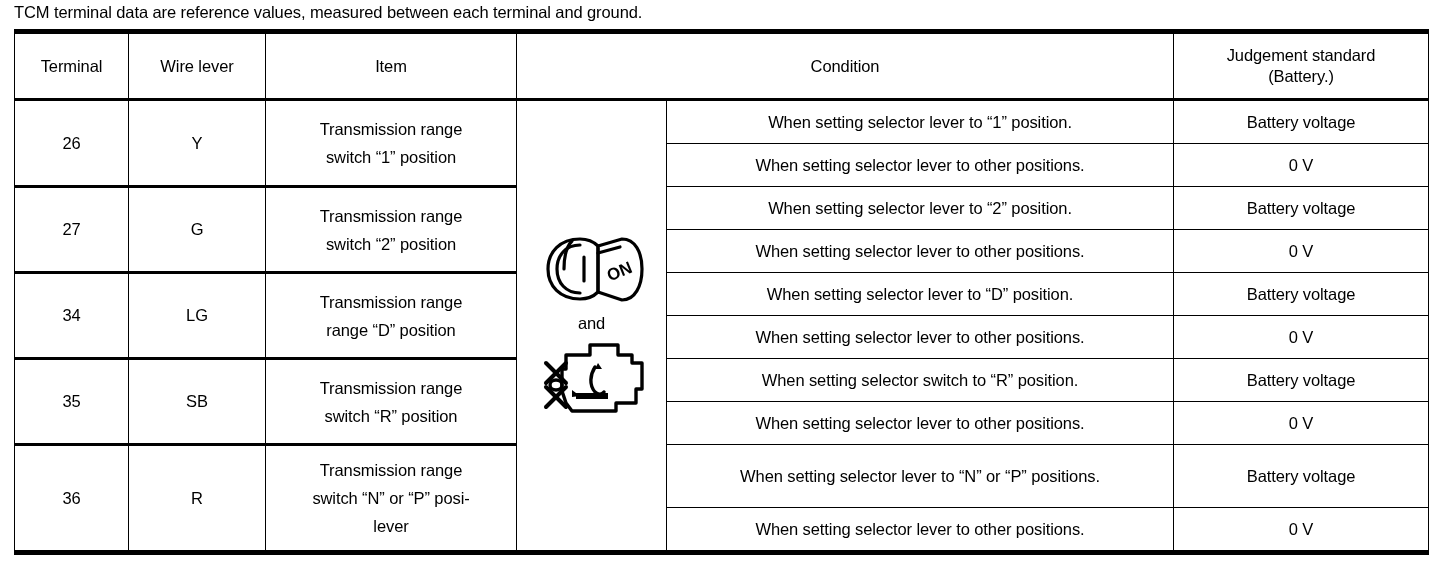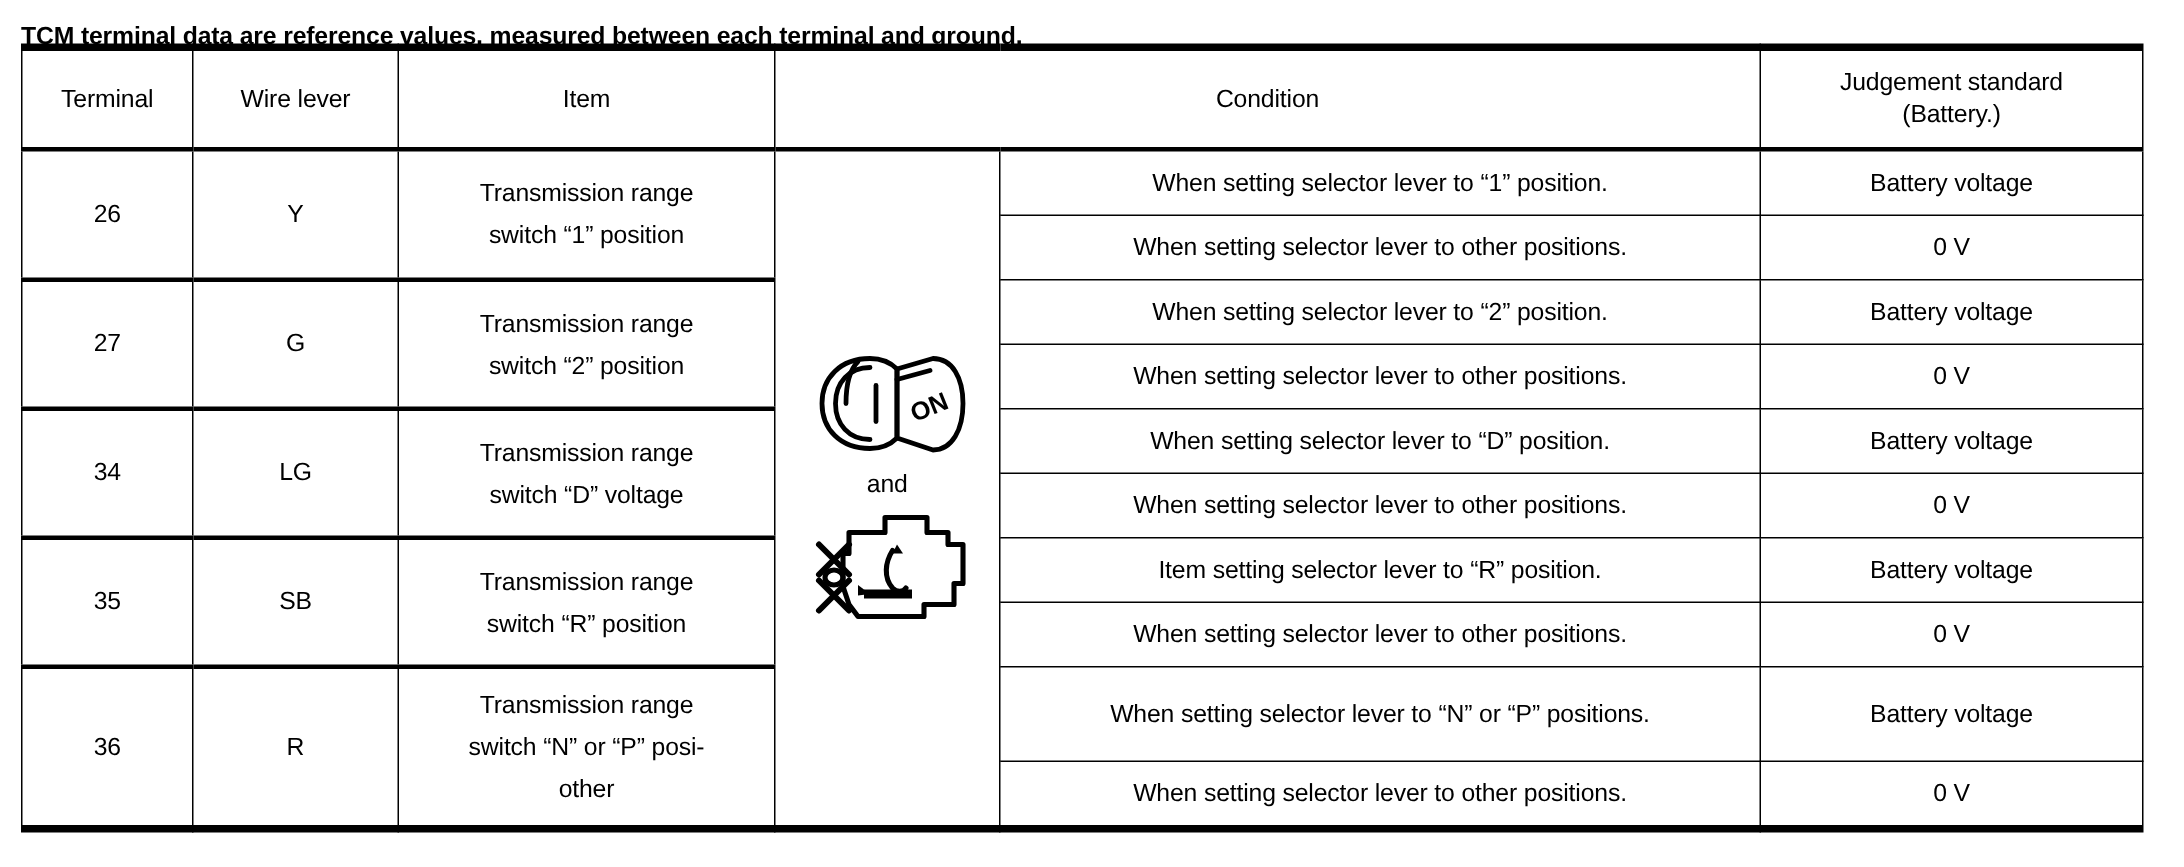"TCM terminal data are reference" .caption { font-weight: bold -> none; top: 14px -> 2px }
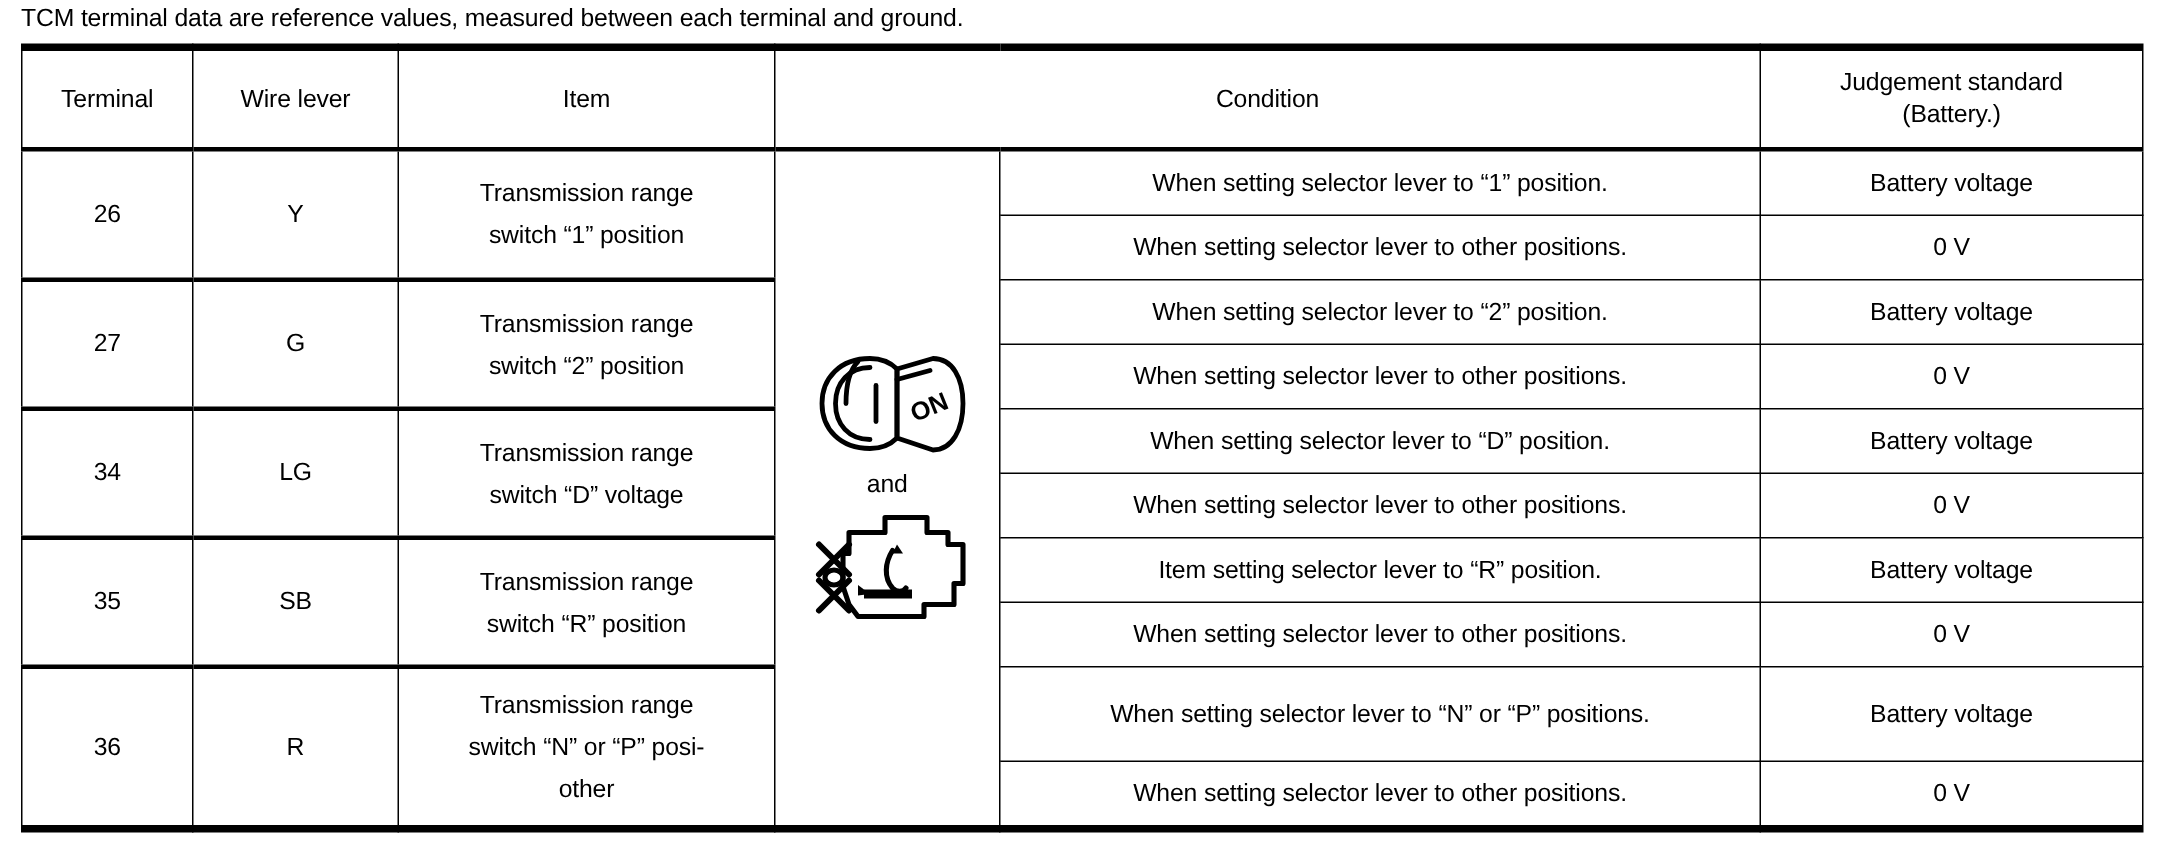"switch “D” voltage" div { text: switch “D” voltage -> range “D” position }
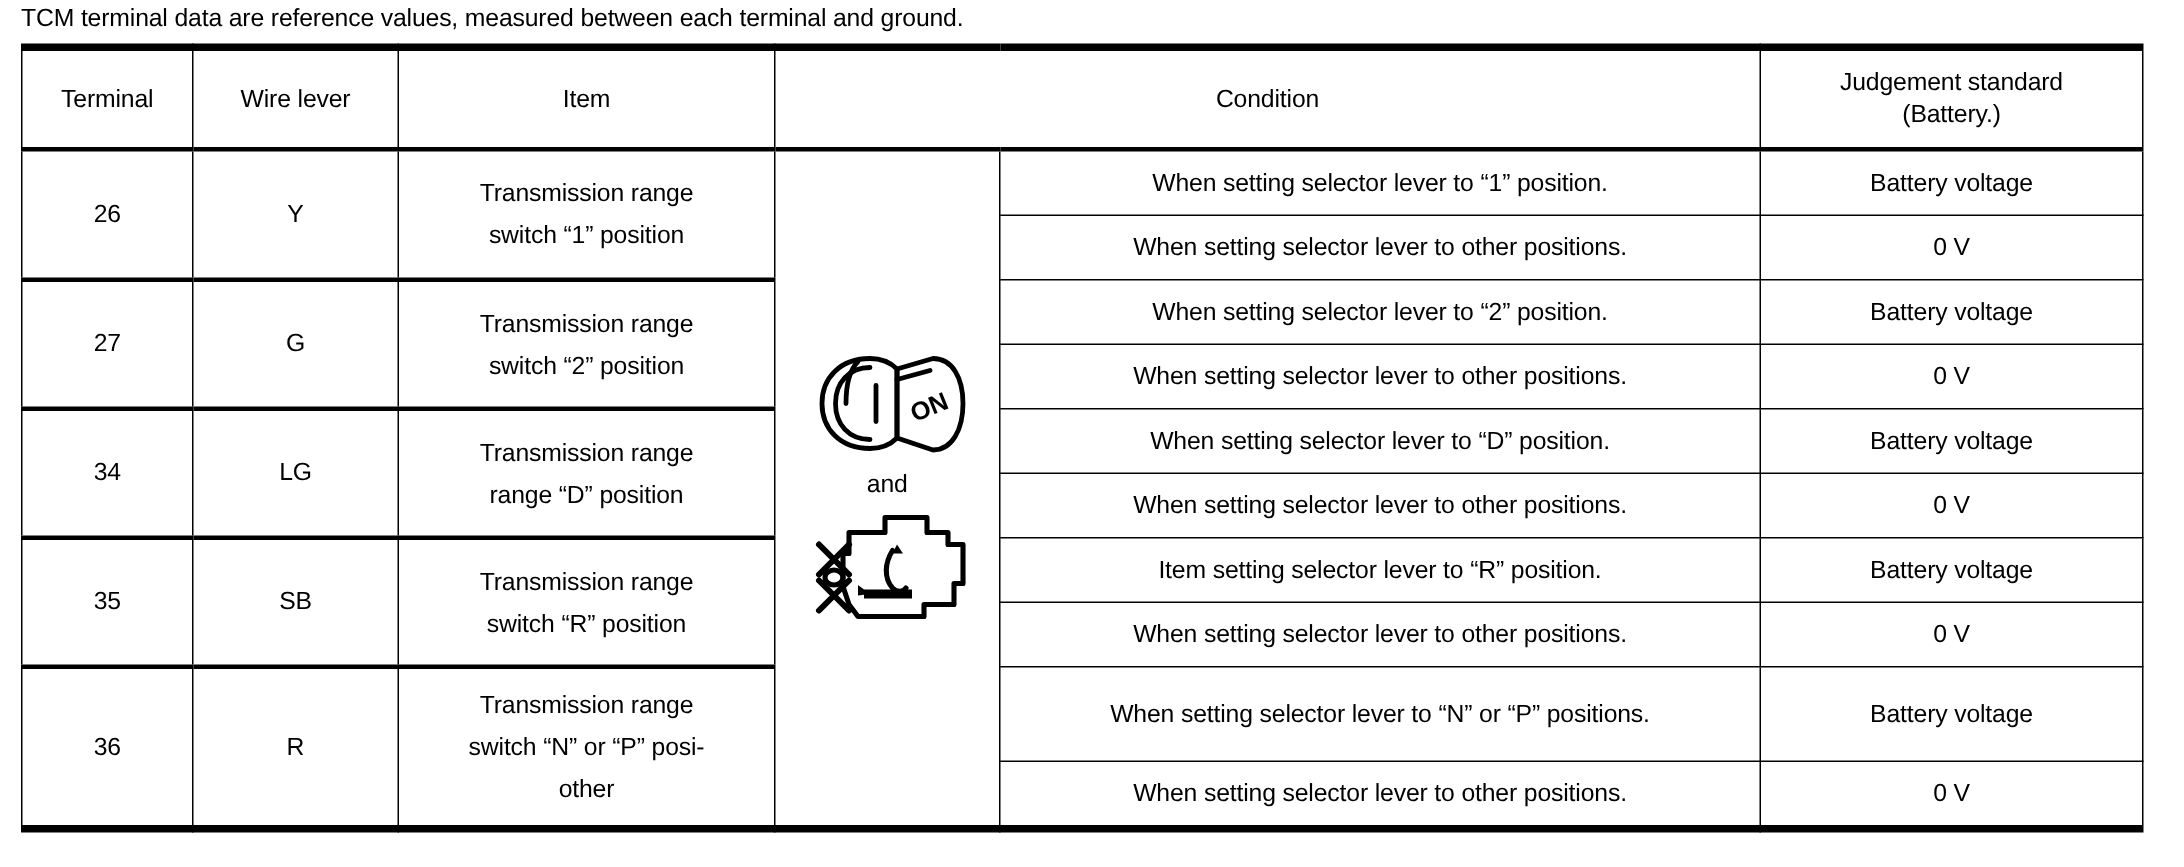"Item setting selector lever to" td.cond-cell { text: Item setting selector lever -> When setting selector switch }
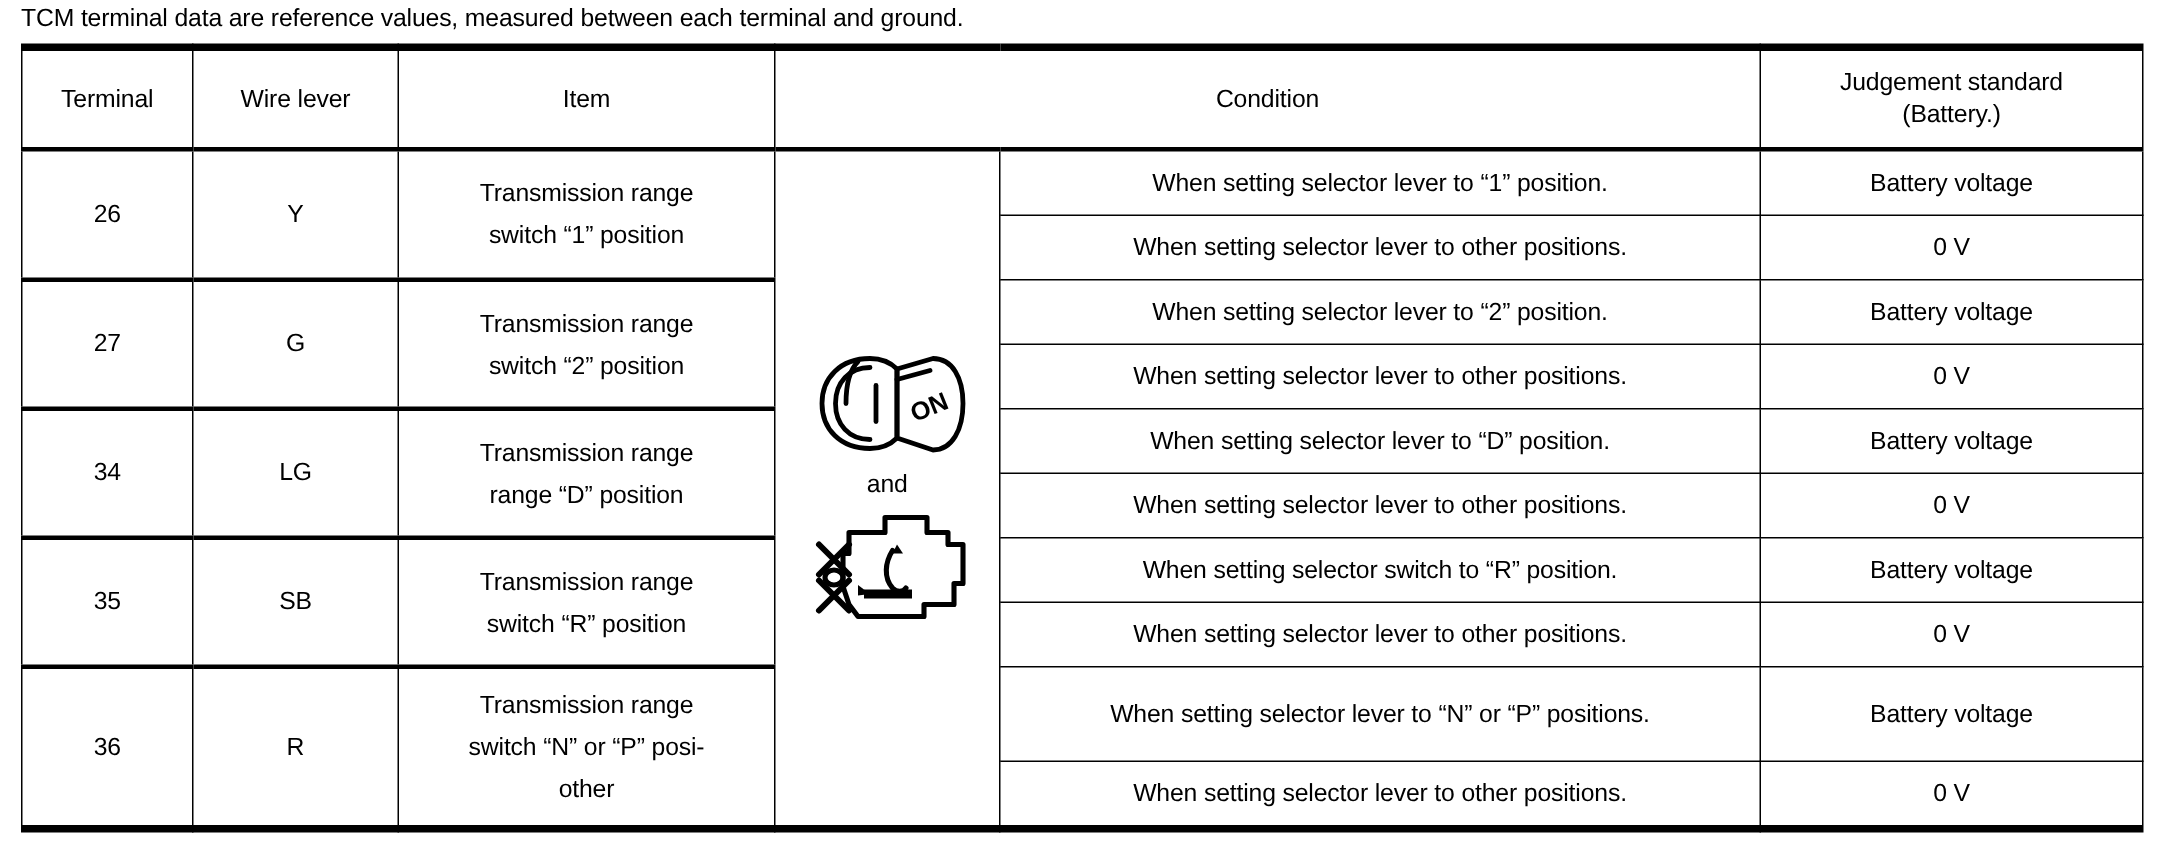"other" div { text: other -> lever }
